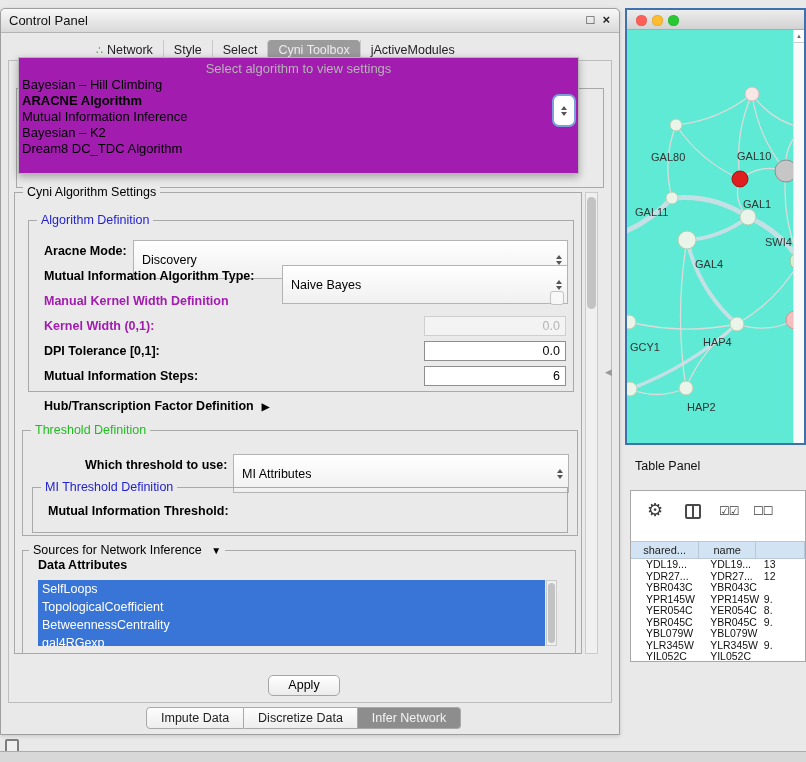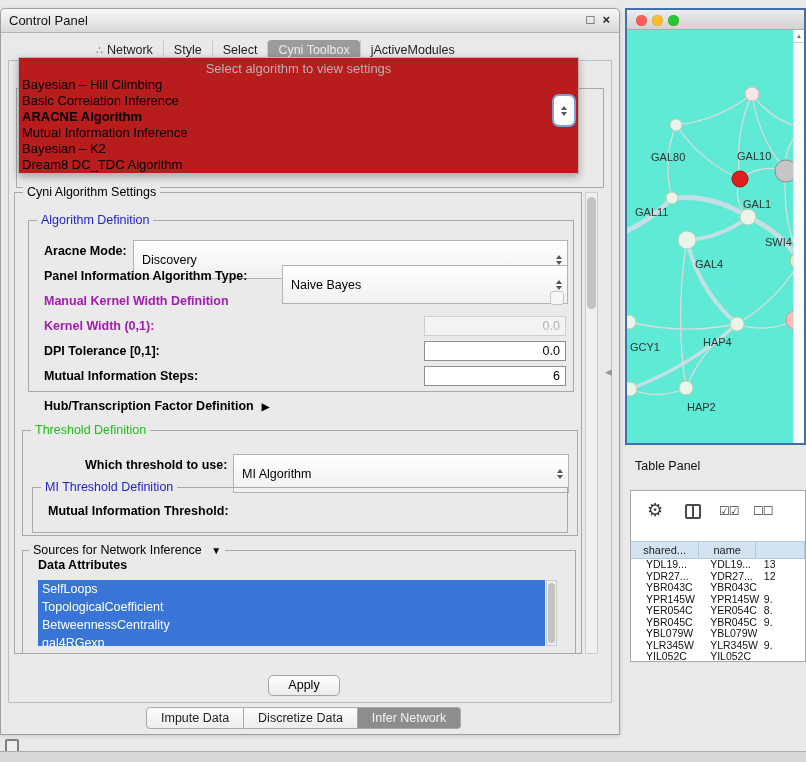"Select algorithm to view settings" #algo-popup { background: #b91c1c -> #a21caf }
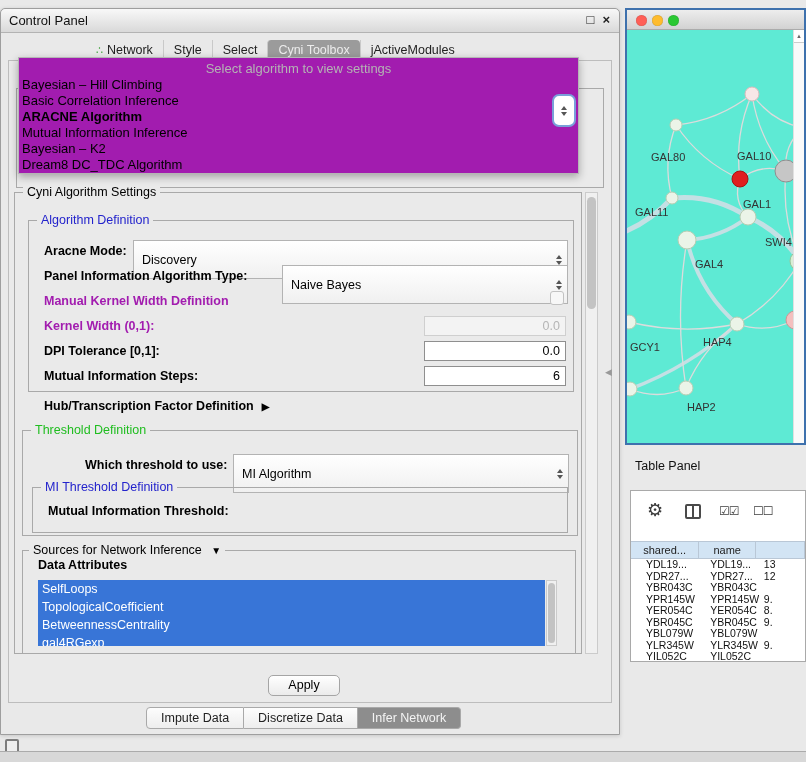"Basic Correlation Inference" div.algo-item { html: <div>Basic Correlation Inference</div> -> none }
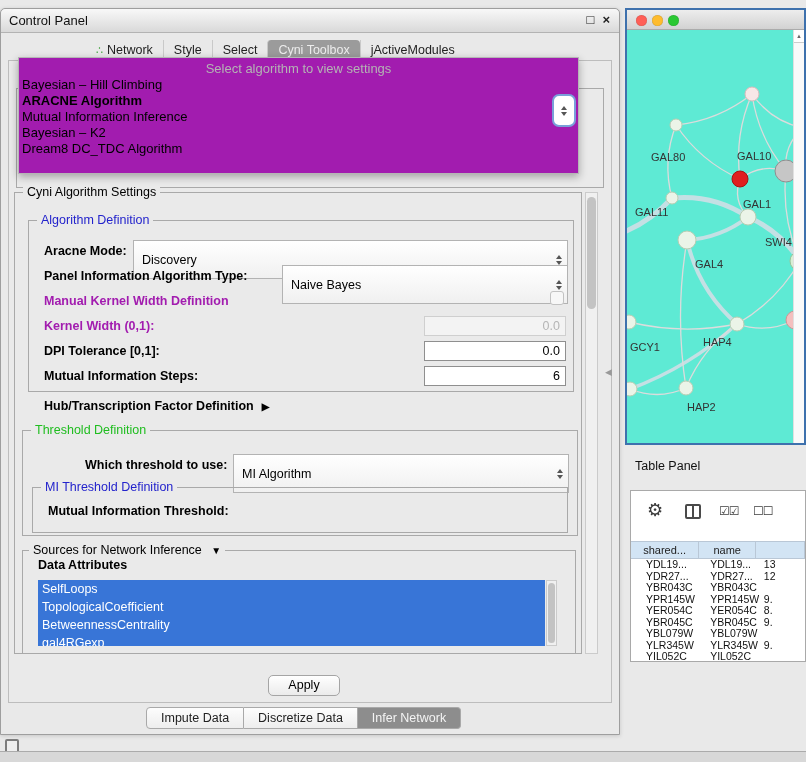"Panel Information Algorithm Type:" div.flabel { text: Panel -> Mutual }
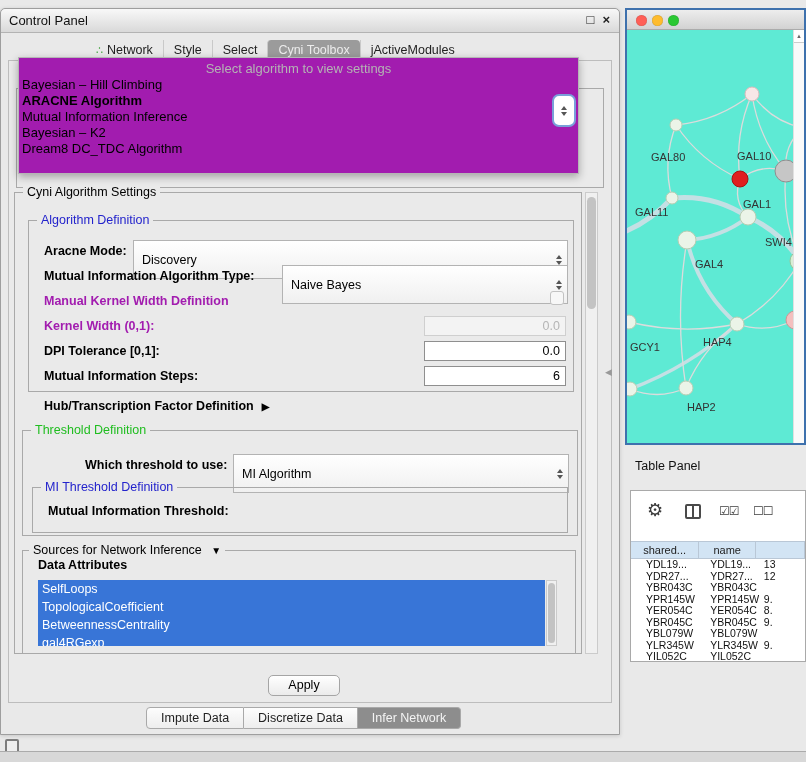"MI Algorithm" span { text: Algorithm -> Attributes }
